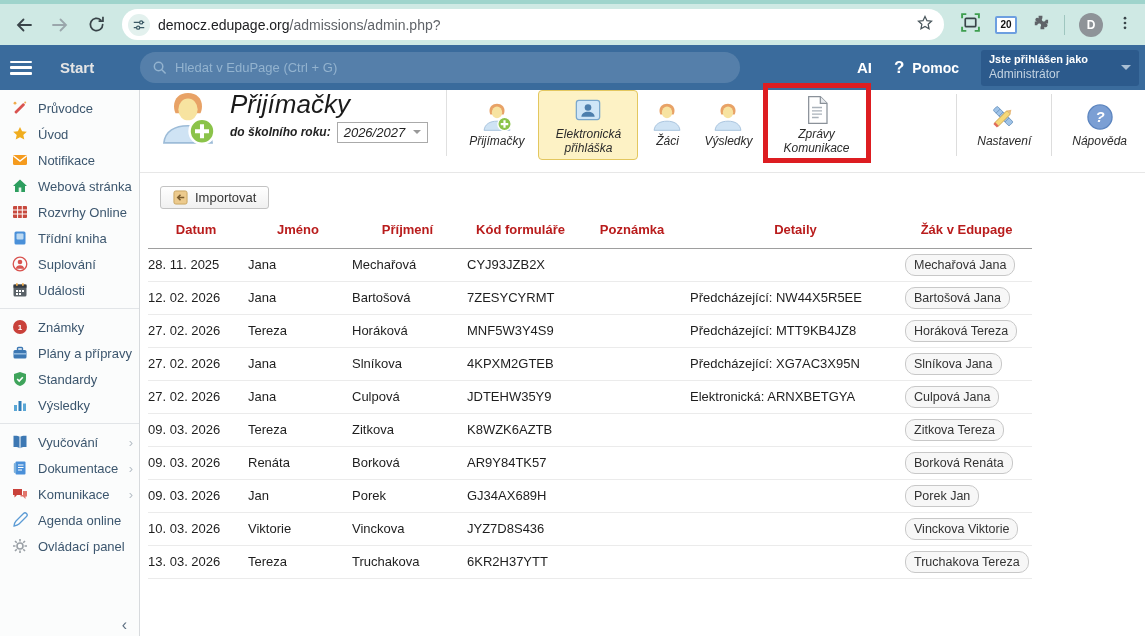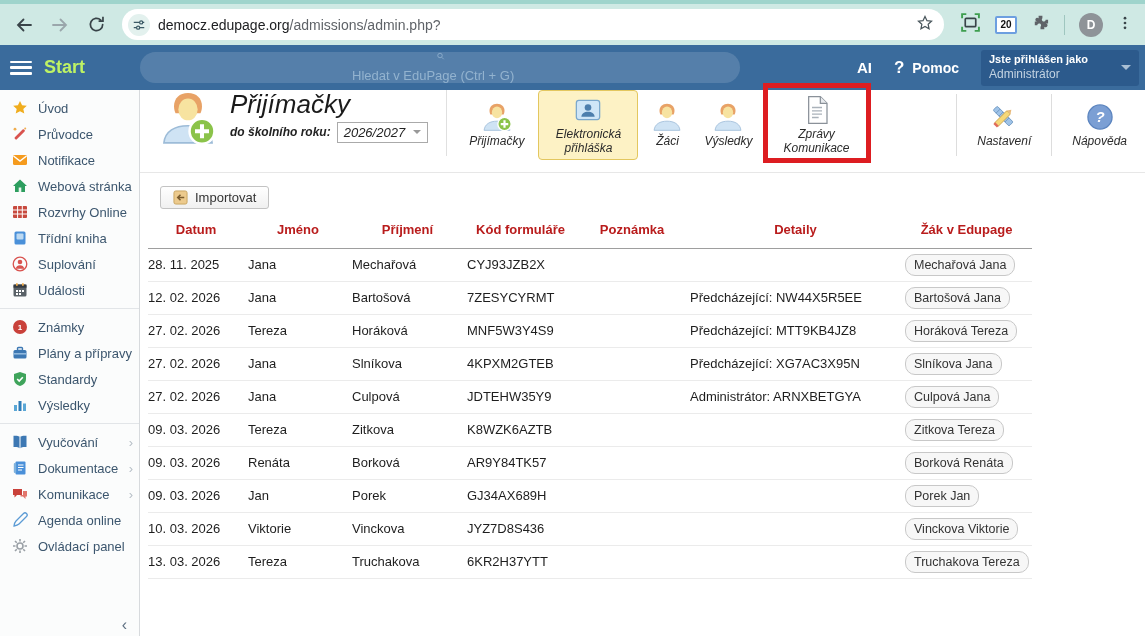"Start" .start-label { color: #bef264 -> #e5e5e5; font-size: 18px -> 15px; margin-left: 12px -> 28px }
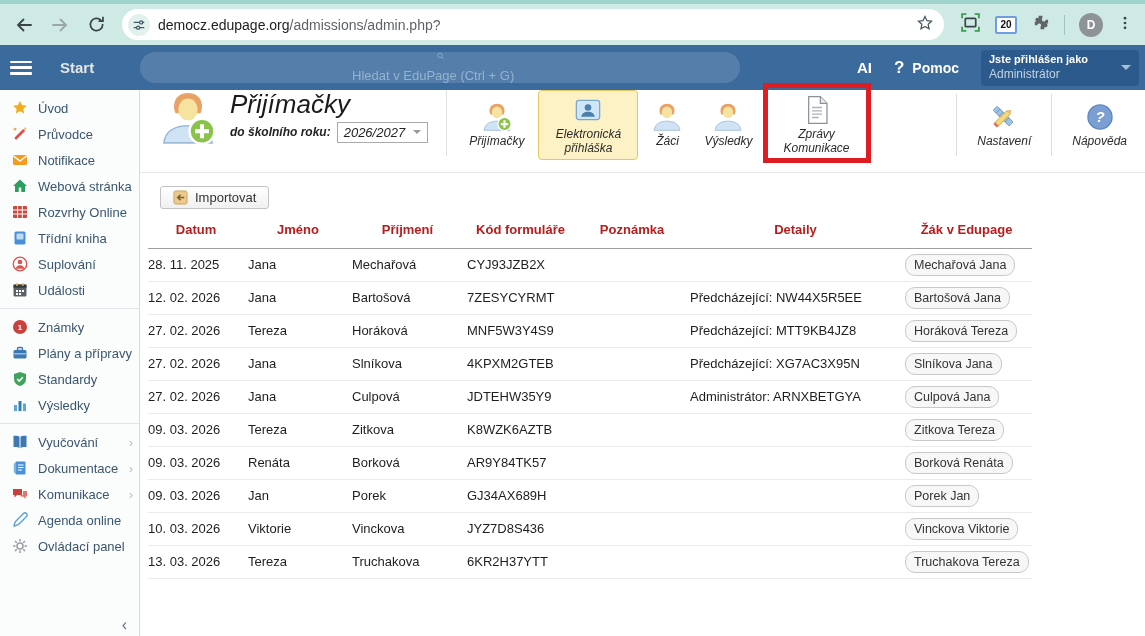"Hledat v EduPage (Ctrl +" .searchbox { flex-direction: column -> none }
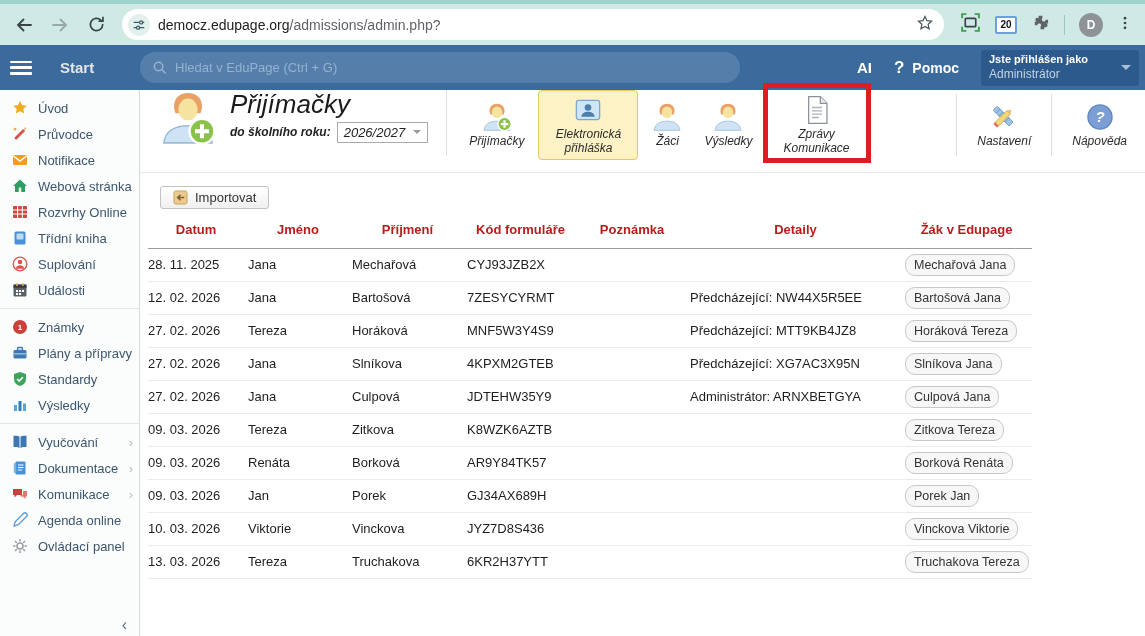"Úvod" div.side-item { order: before "Průvodce" -> after "Průvodce" }
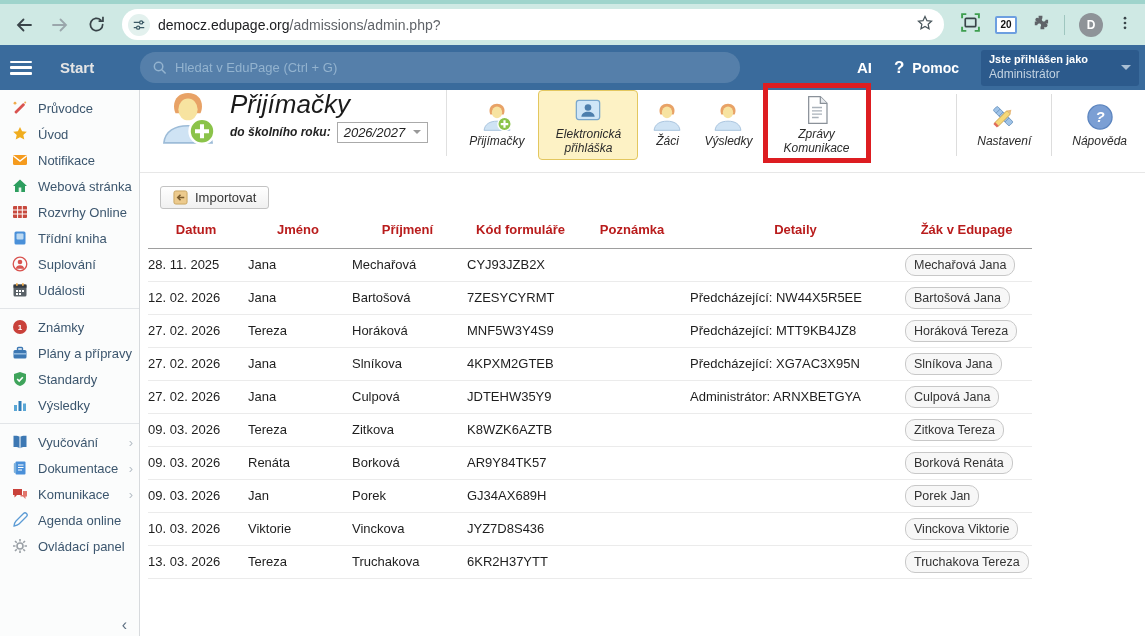"Administrátor: ARNXBETGYA" td { text: Administrátor -> Elektronická }
